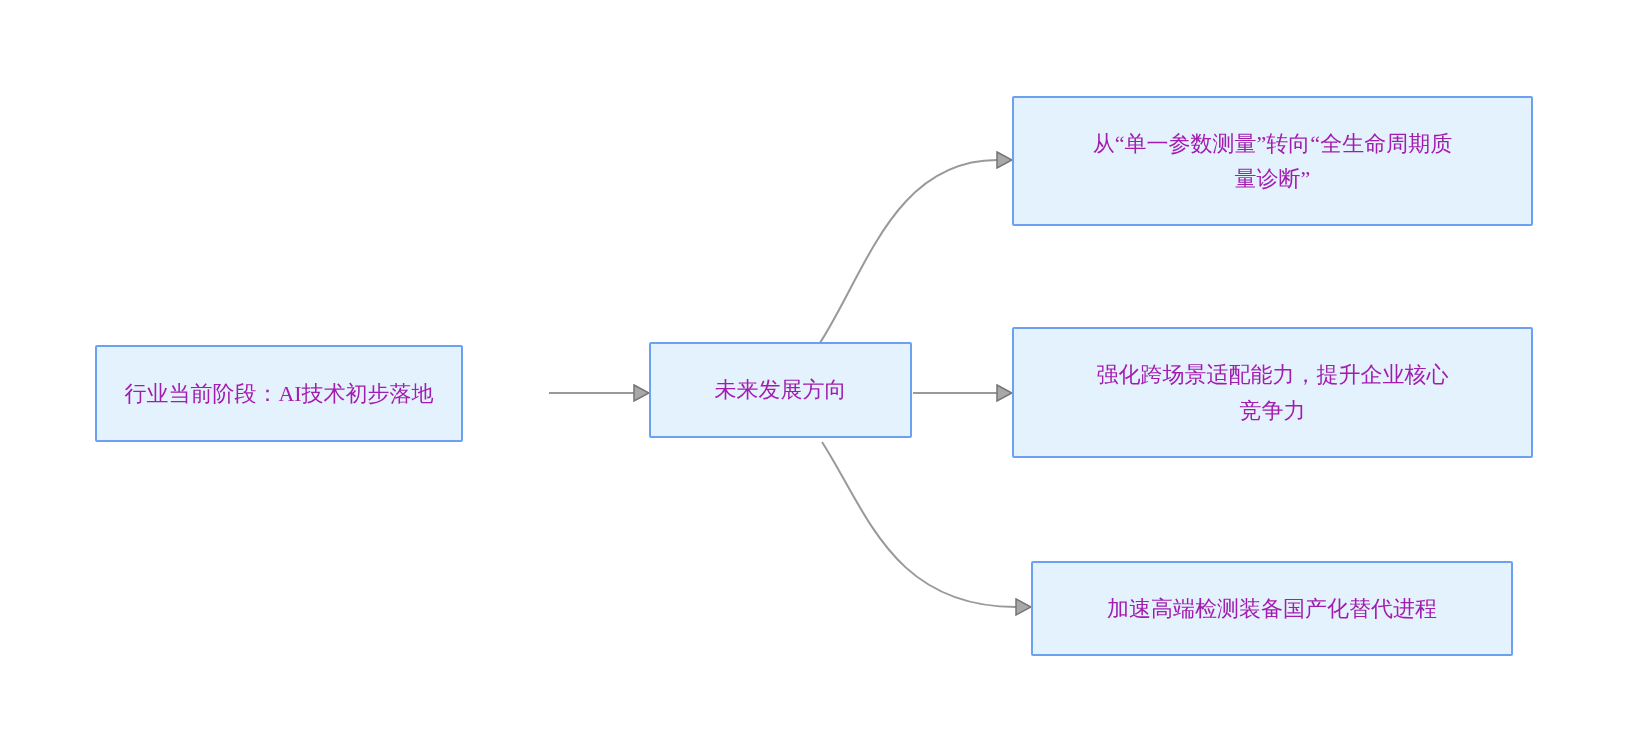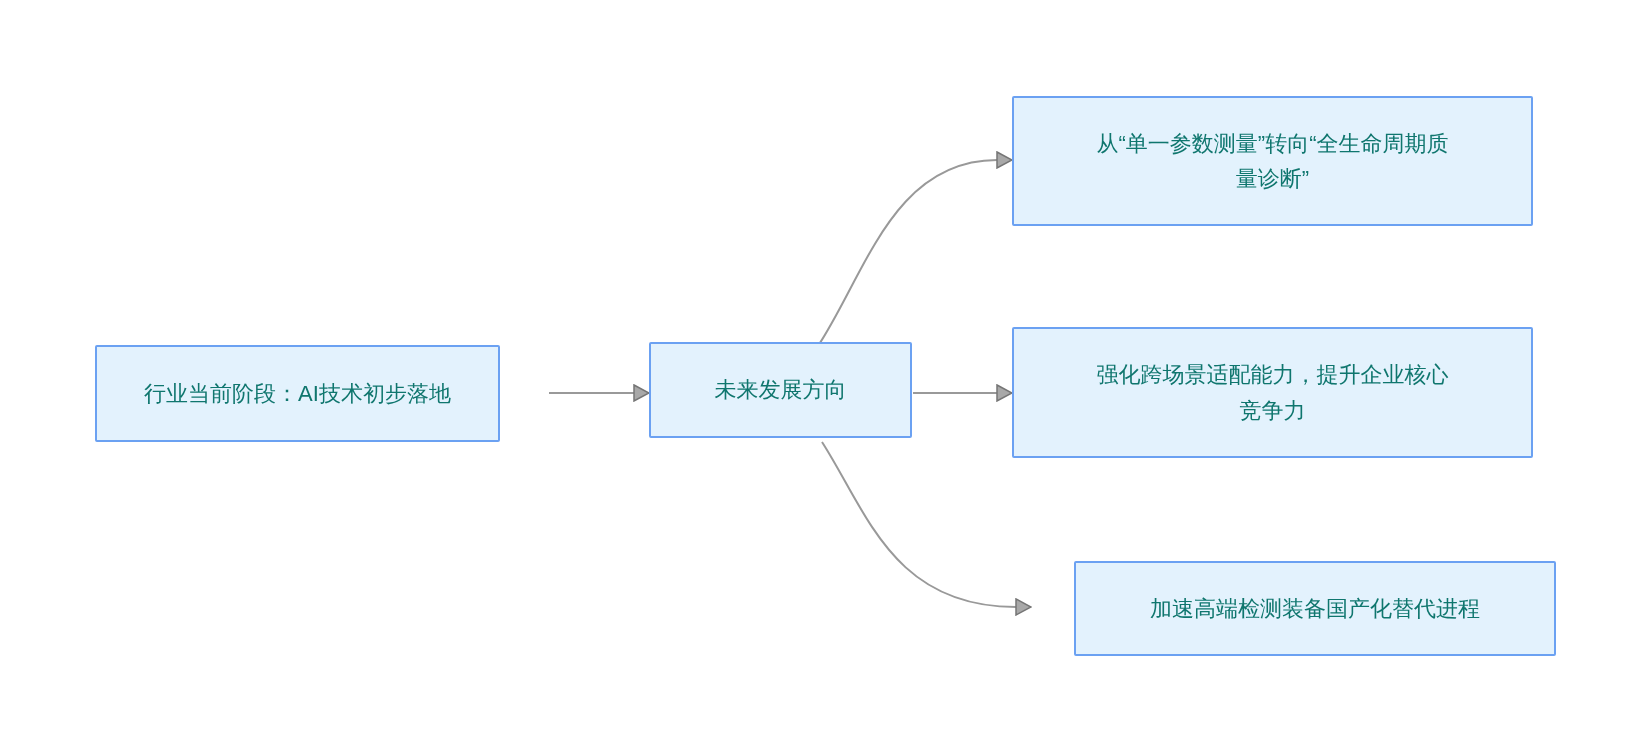"从“单一参数测量”转向“全生命周期质" .node .label { color: #0f766e -> #a21caf; font-family: none -> Liberation Serif, serif }
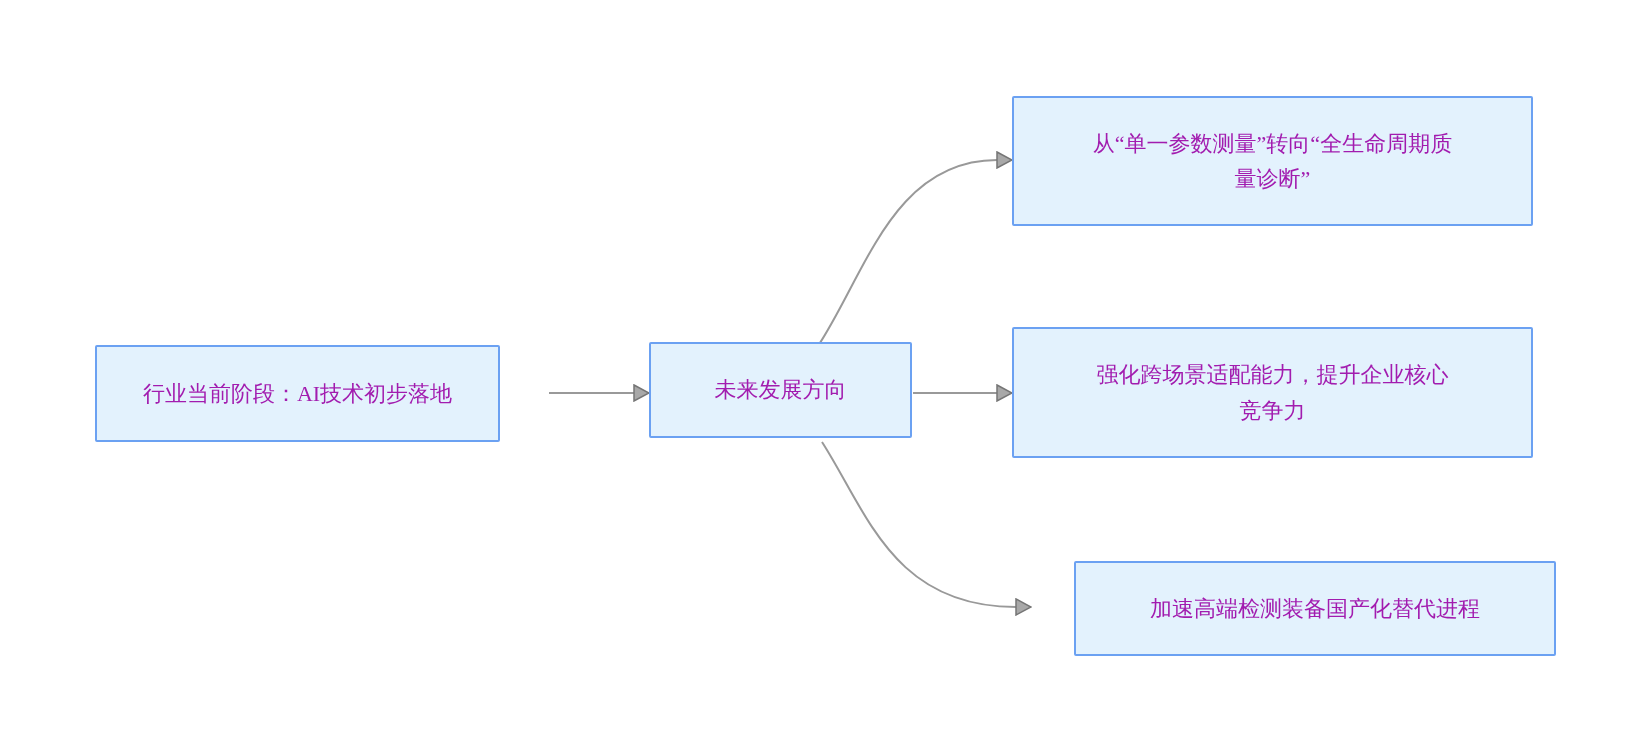"行业当前阶段：AI技术初步落地" .node-a { width: 405px -> 368px }
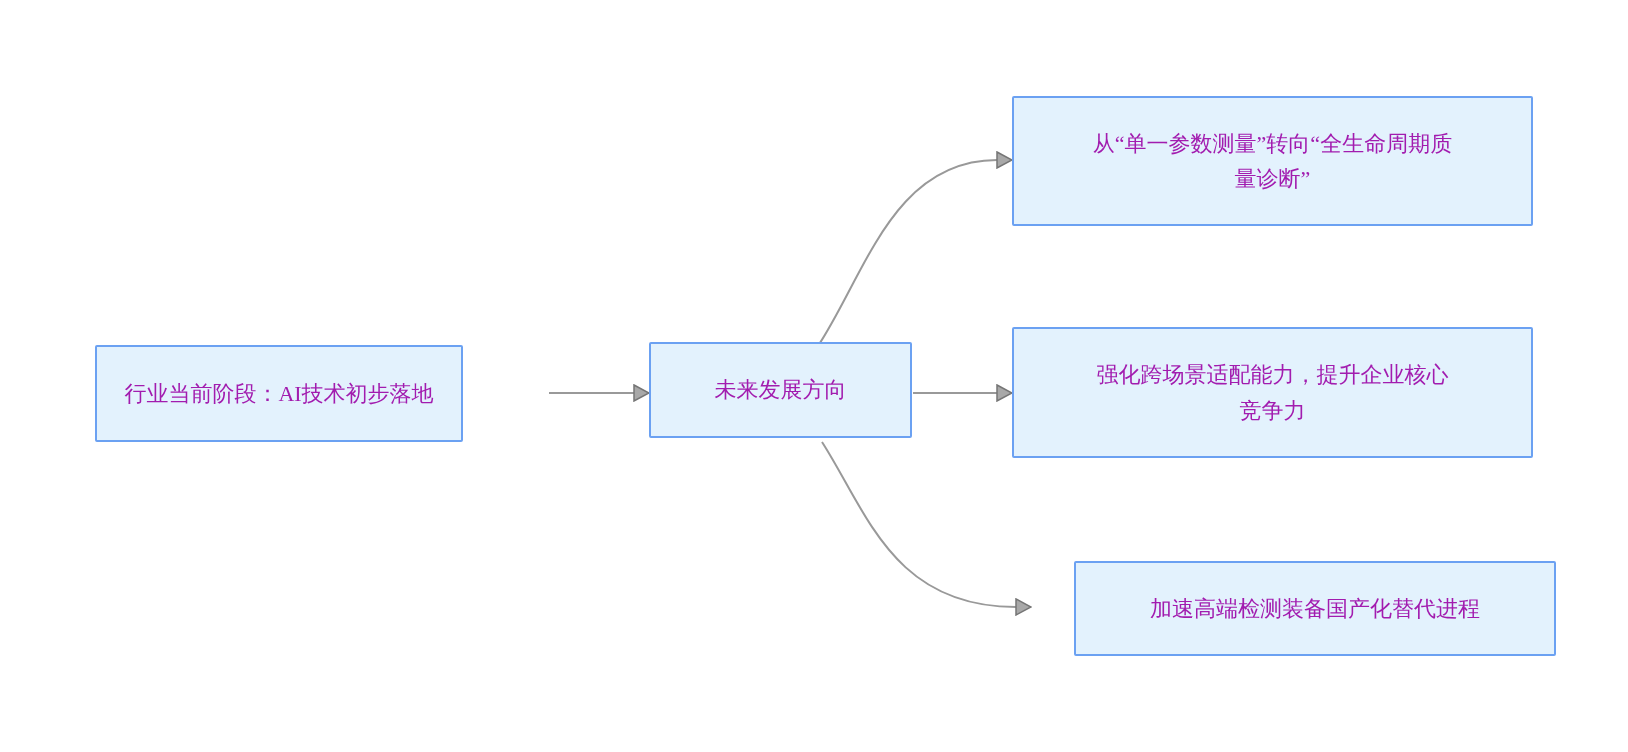"加速高端检测装备国产化替代进程" .node-e { margin-left: 43px -> none }
